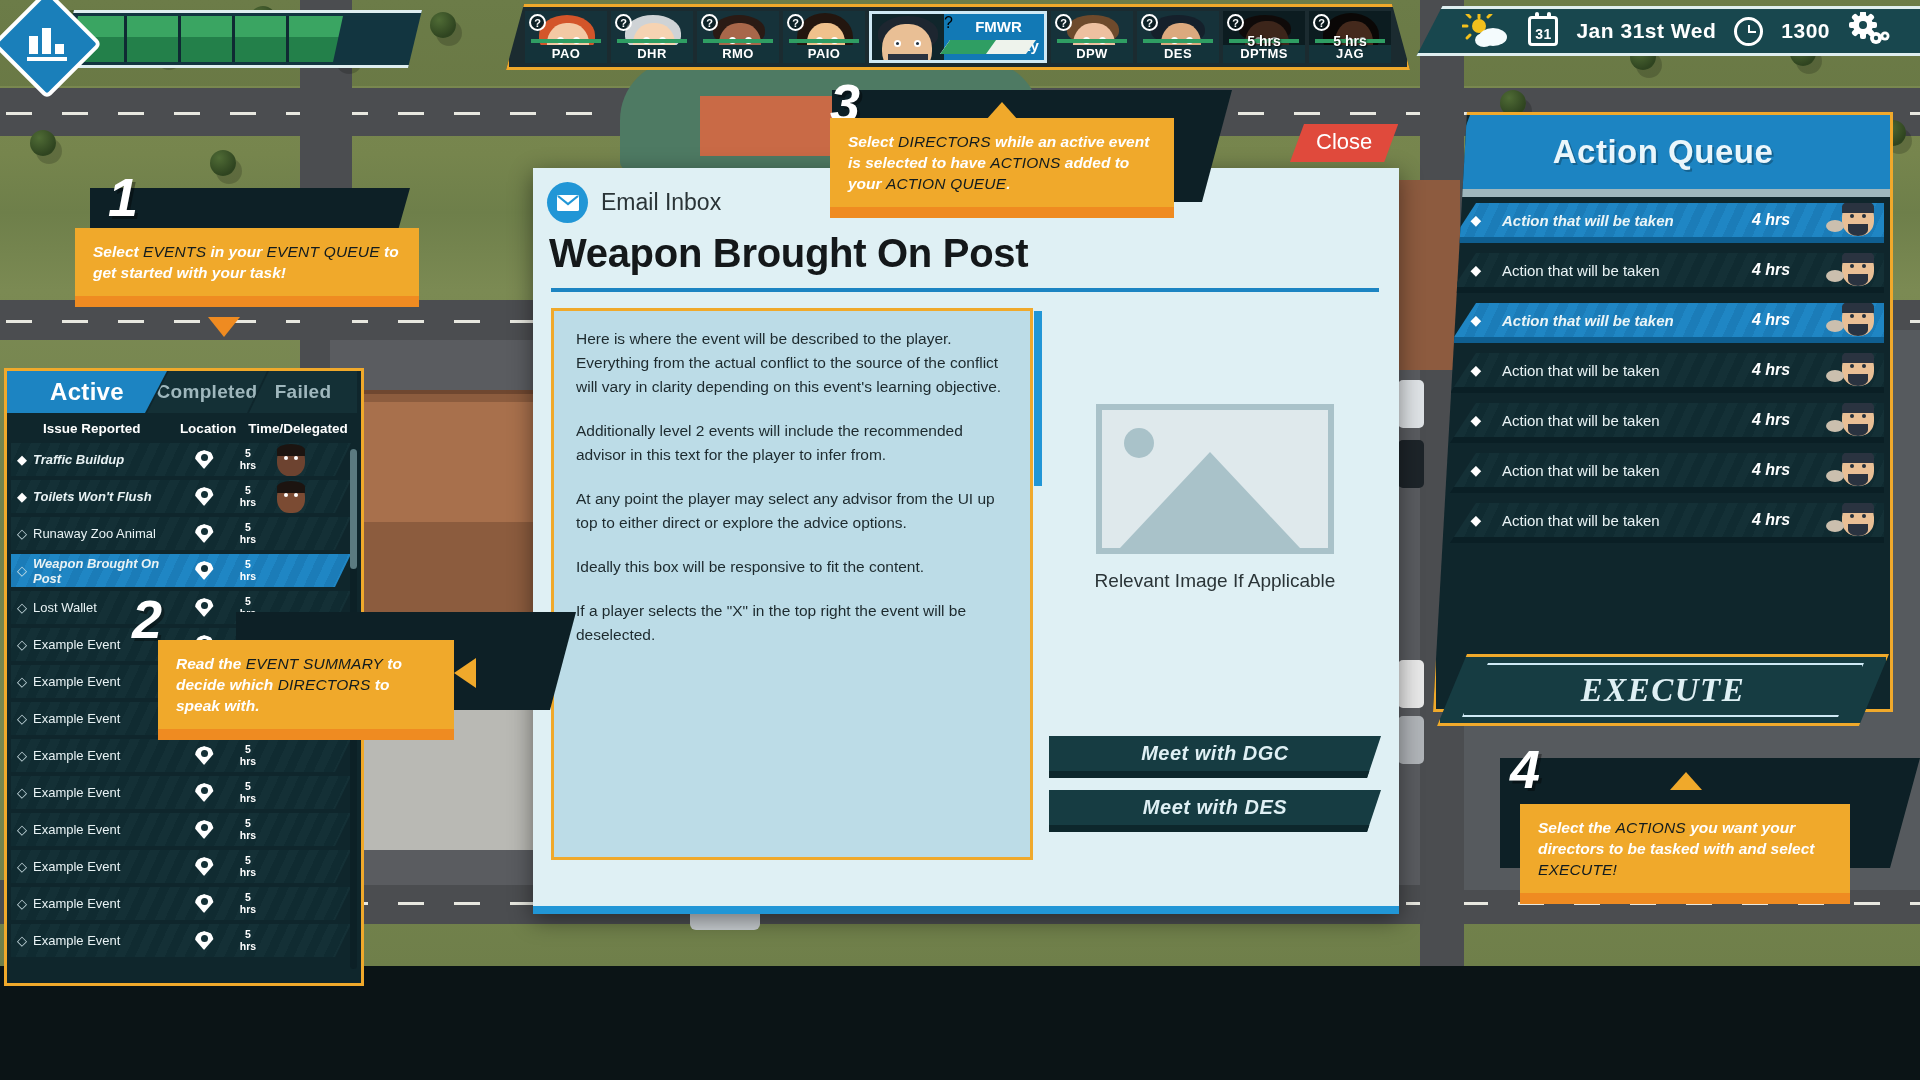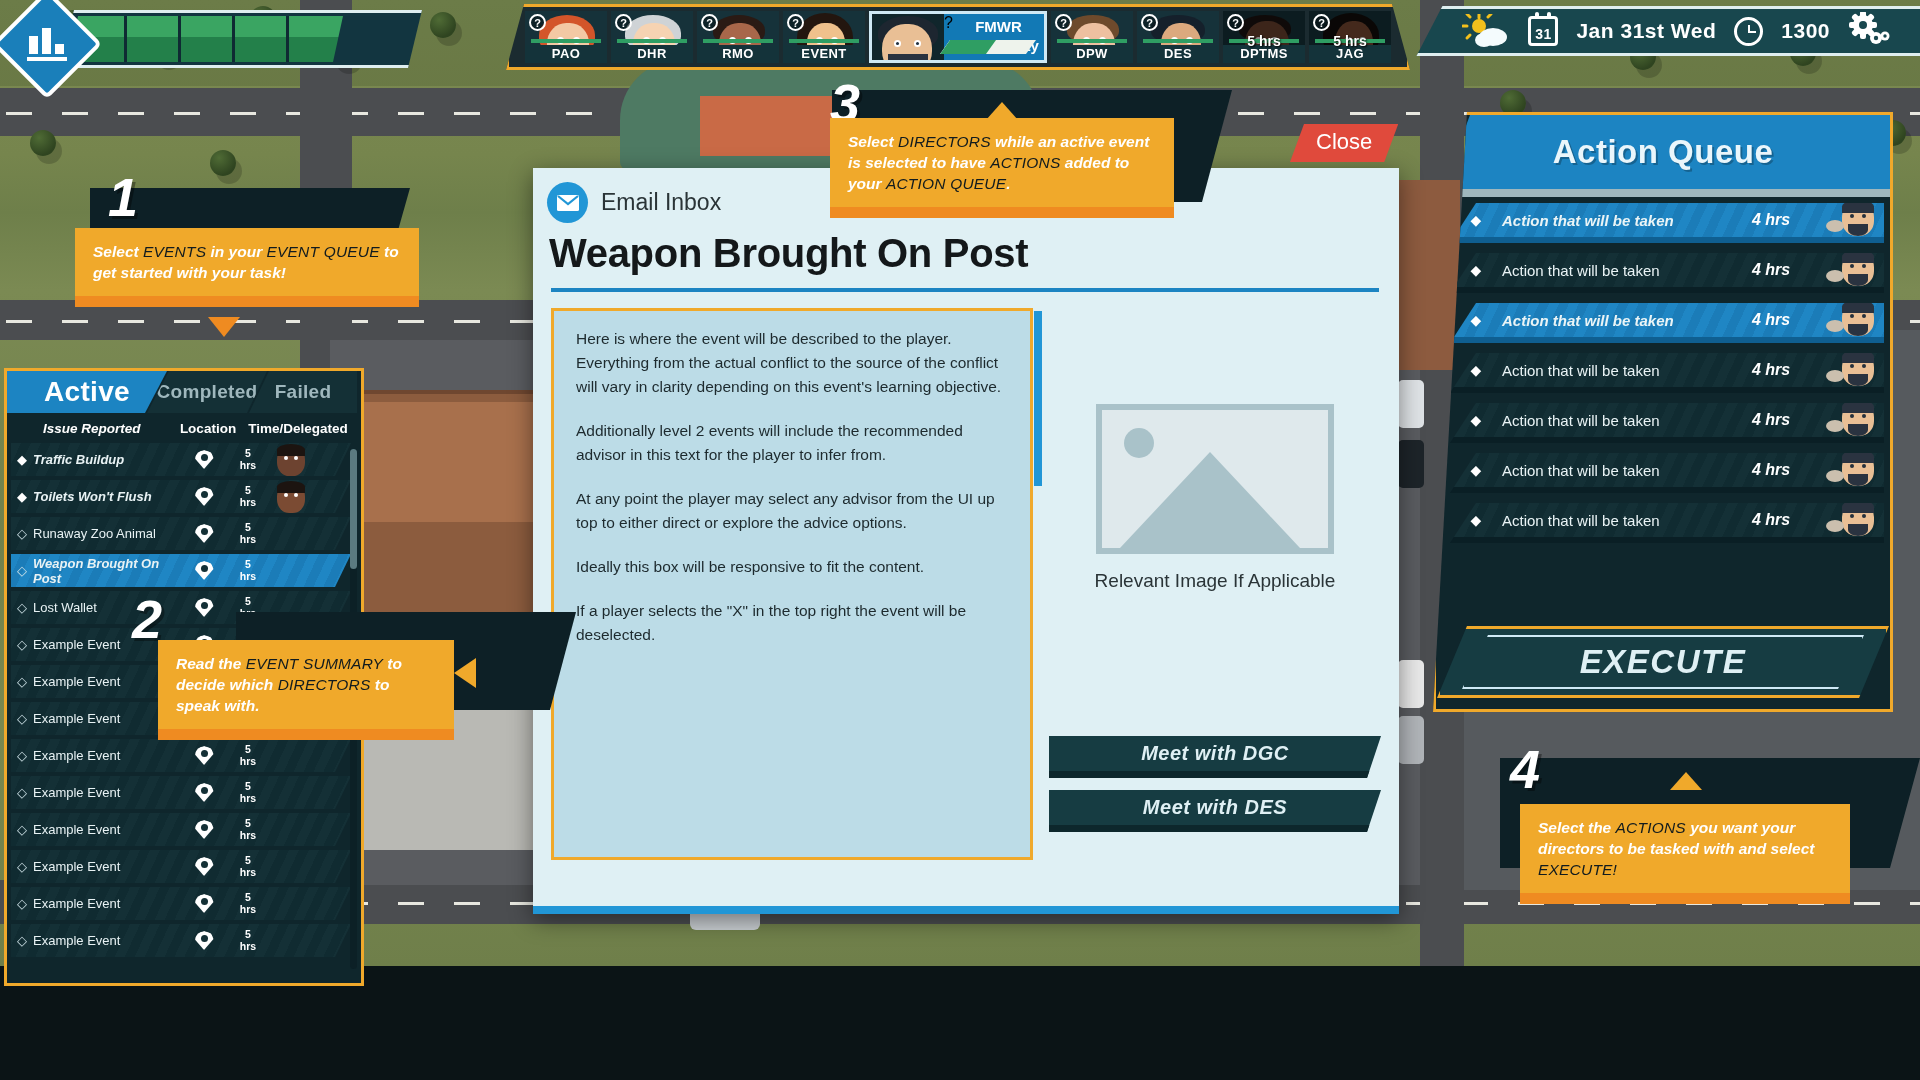"EVENT" div.nm { text: EVENT -> PAIO }
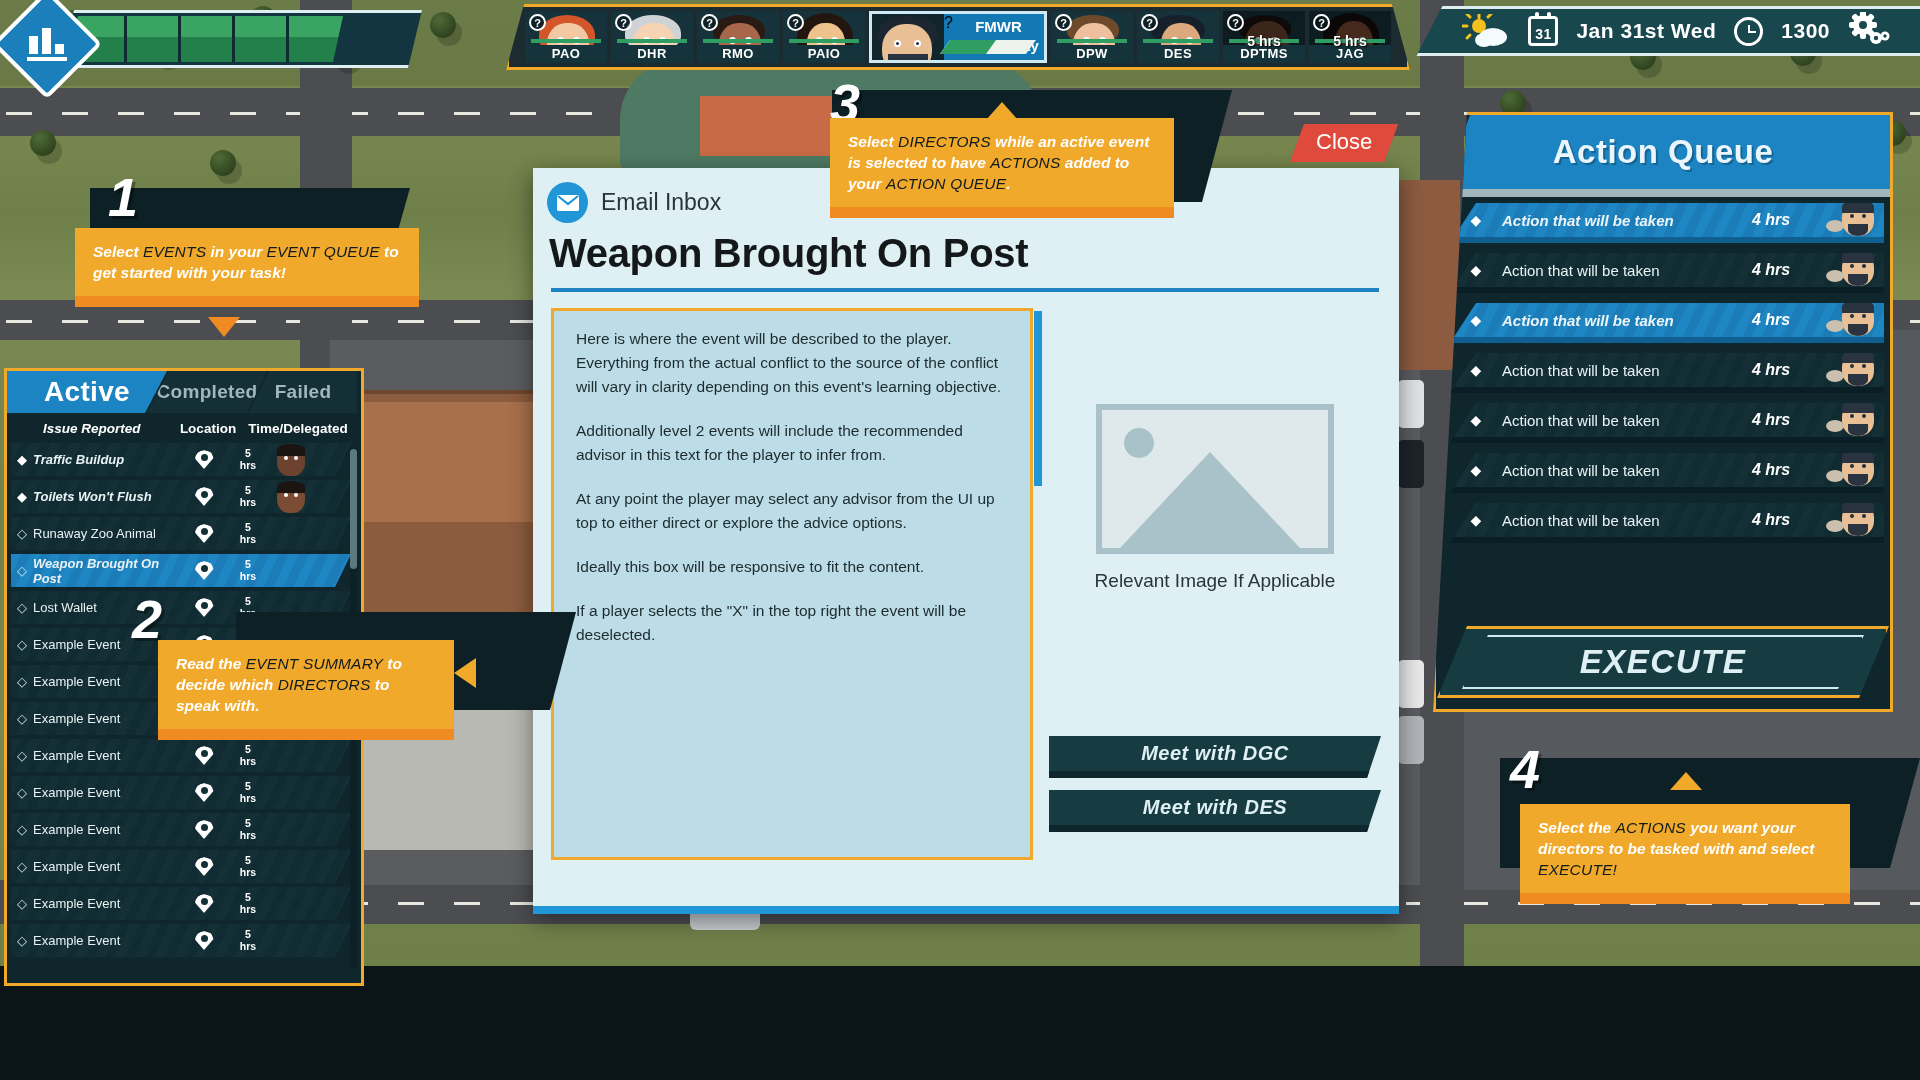"Active" .tab.t1 { font-size: 28px -> 24px }
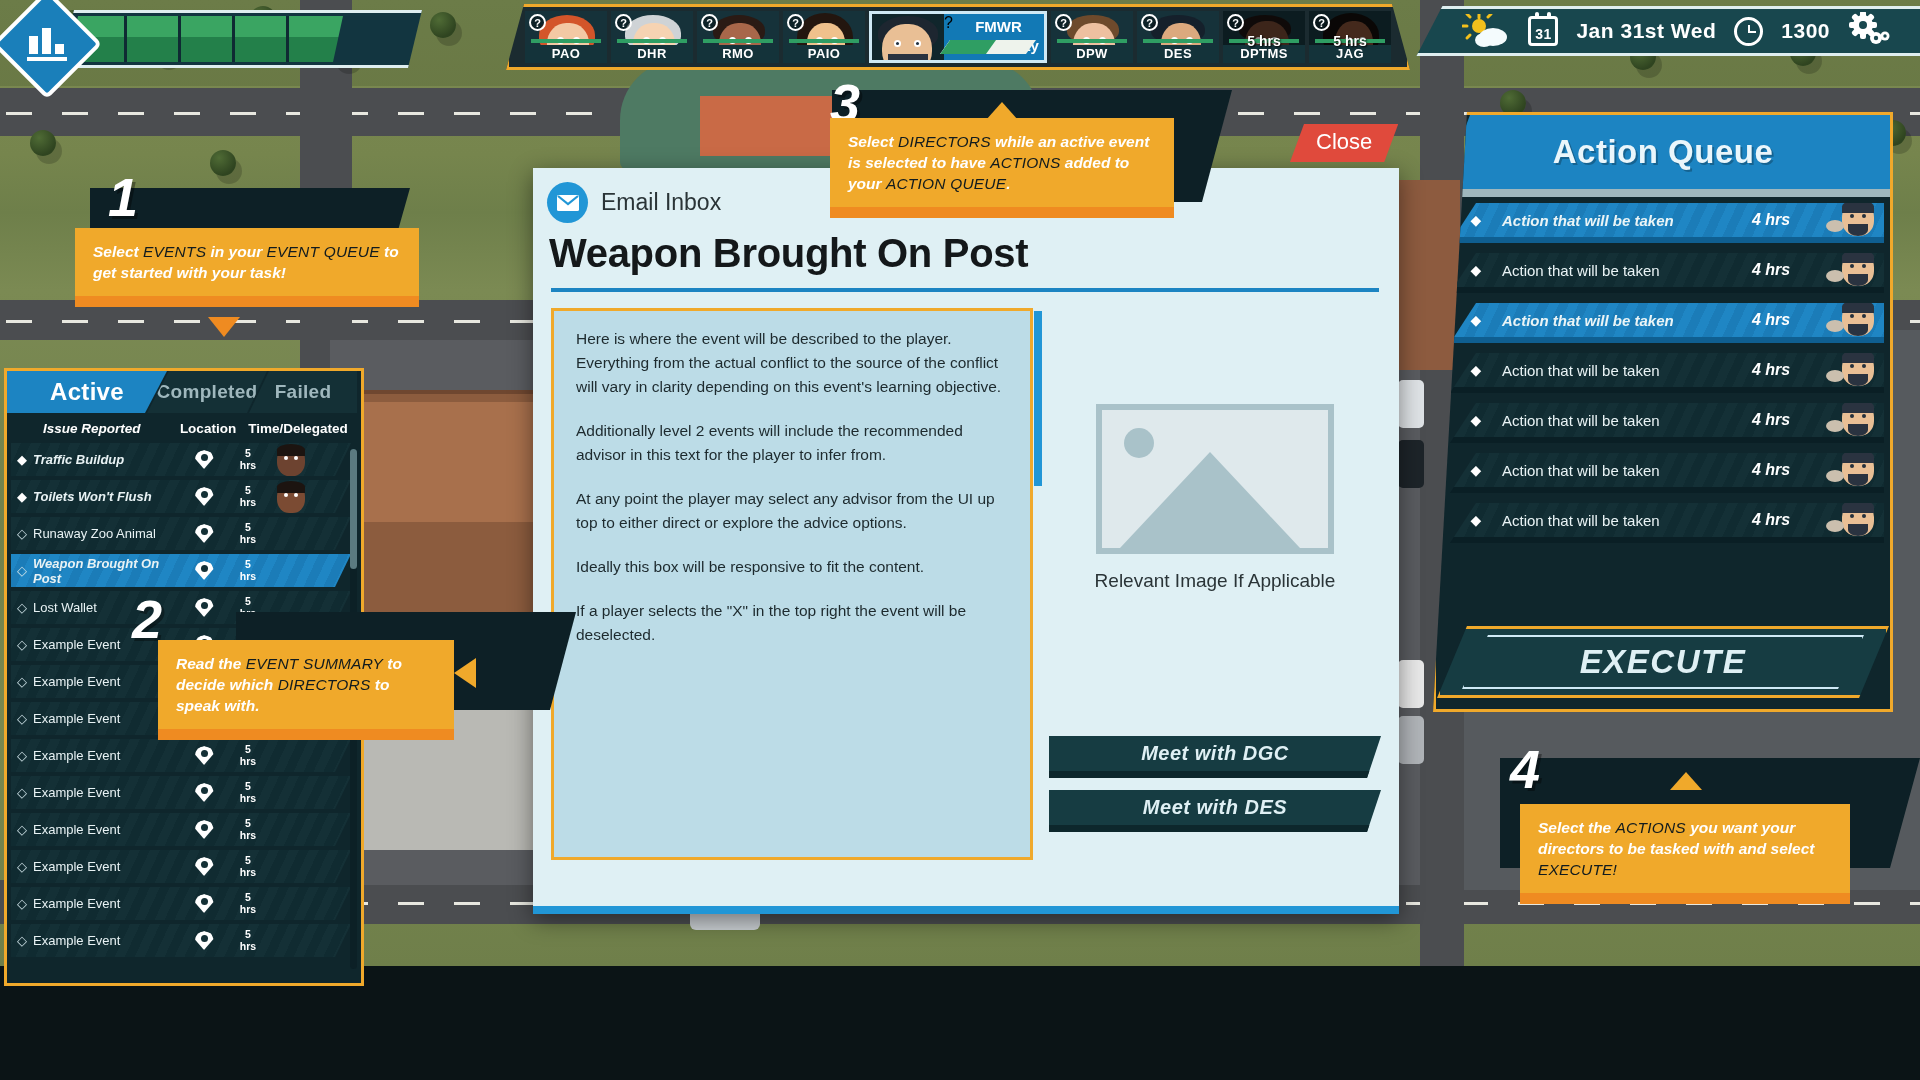"Issue Reported" #list-head .c1 { font-style: italic -> none }
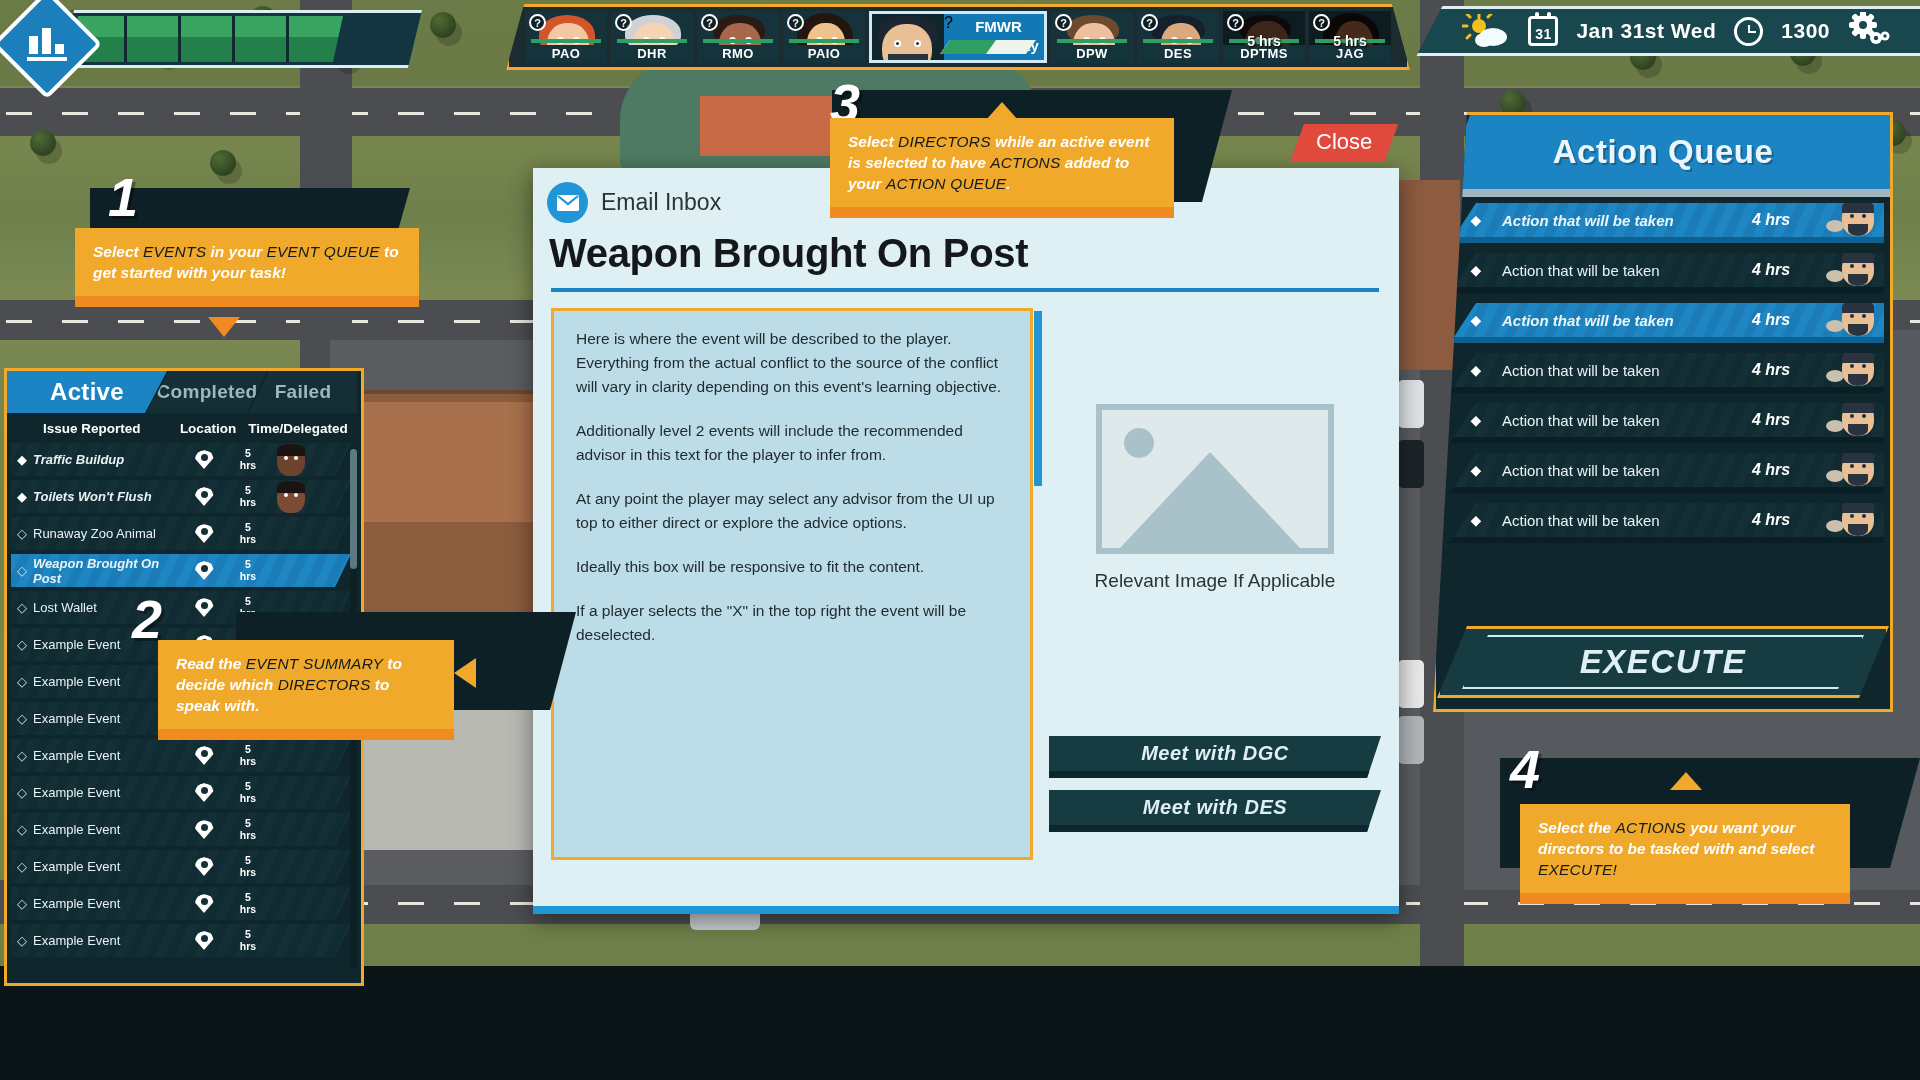"EXECUTE" #execute-btn { font-family: none -> Liberation Serif, serif; top: 626px -> 654px }
